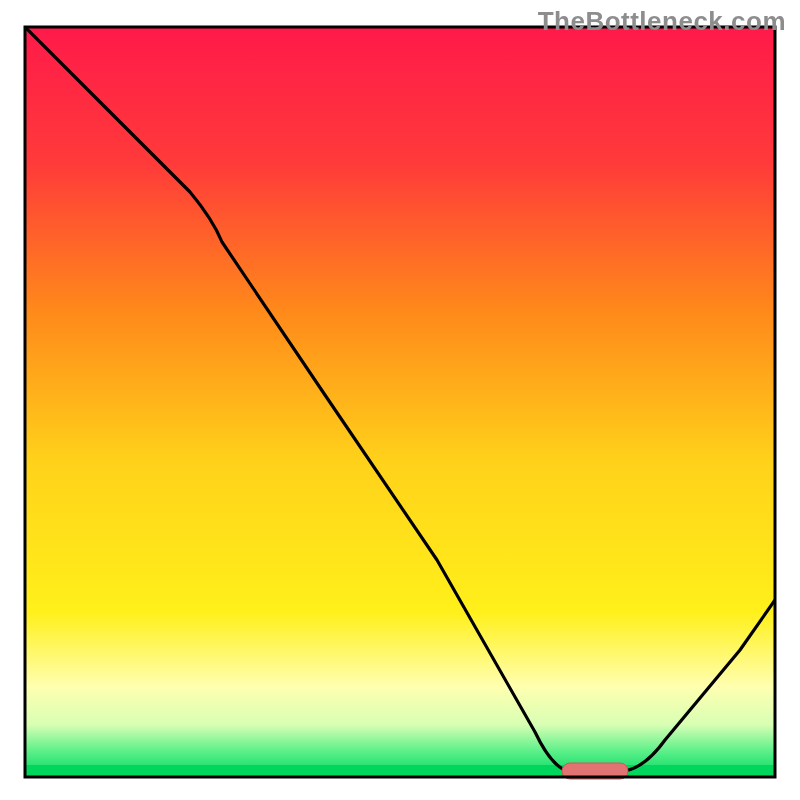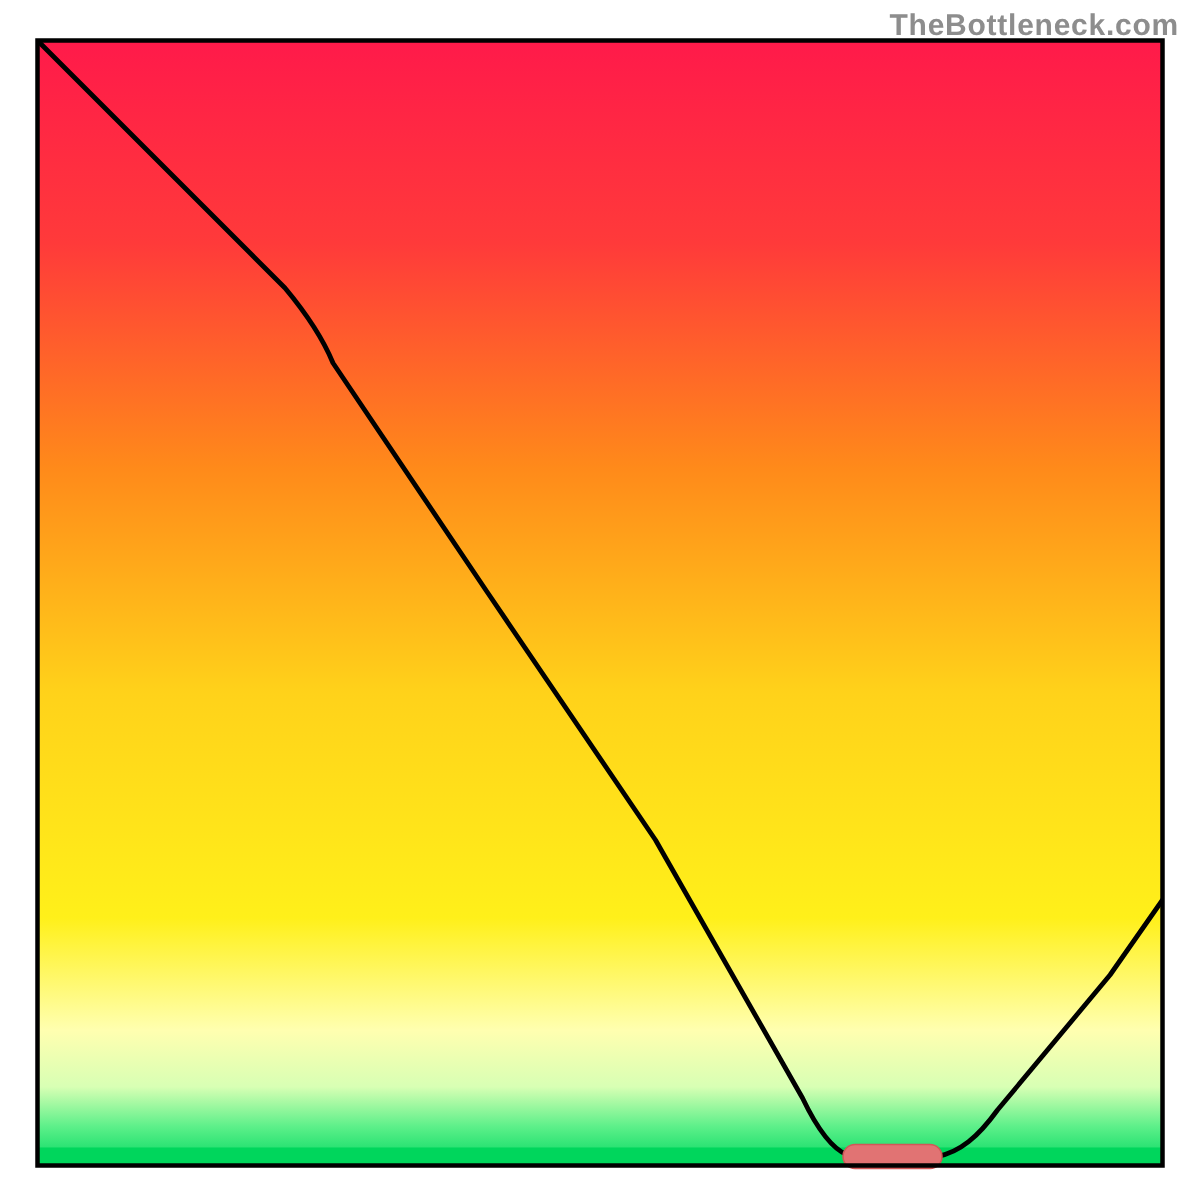"TheBottleneck.com" .watermark { font-size: 20px -> 26px }
